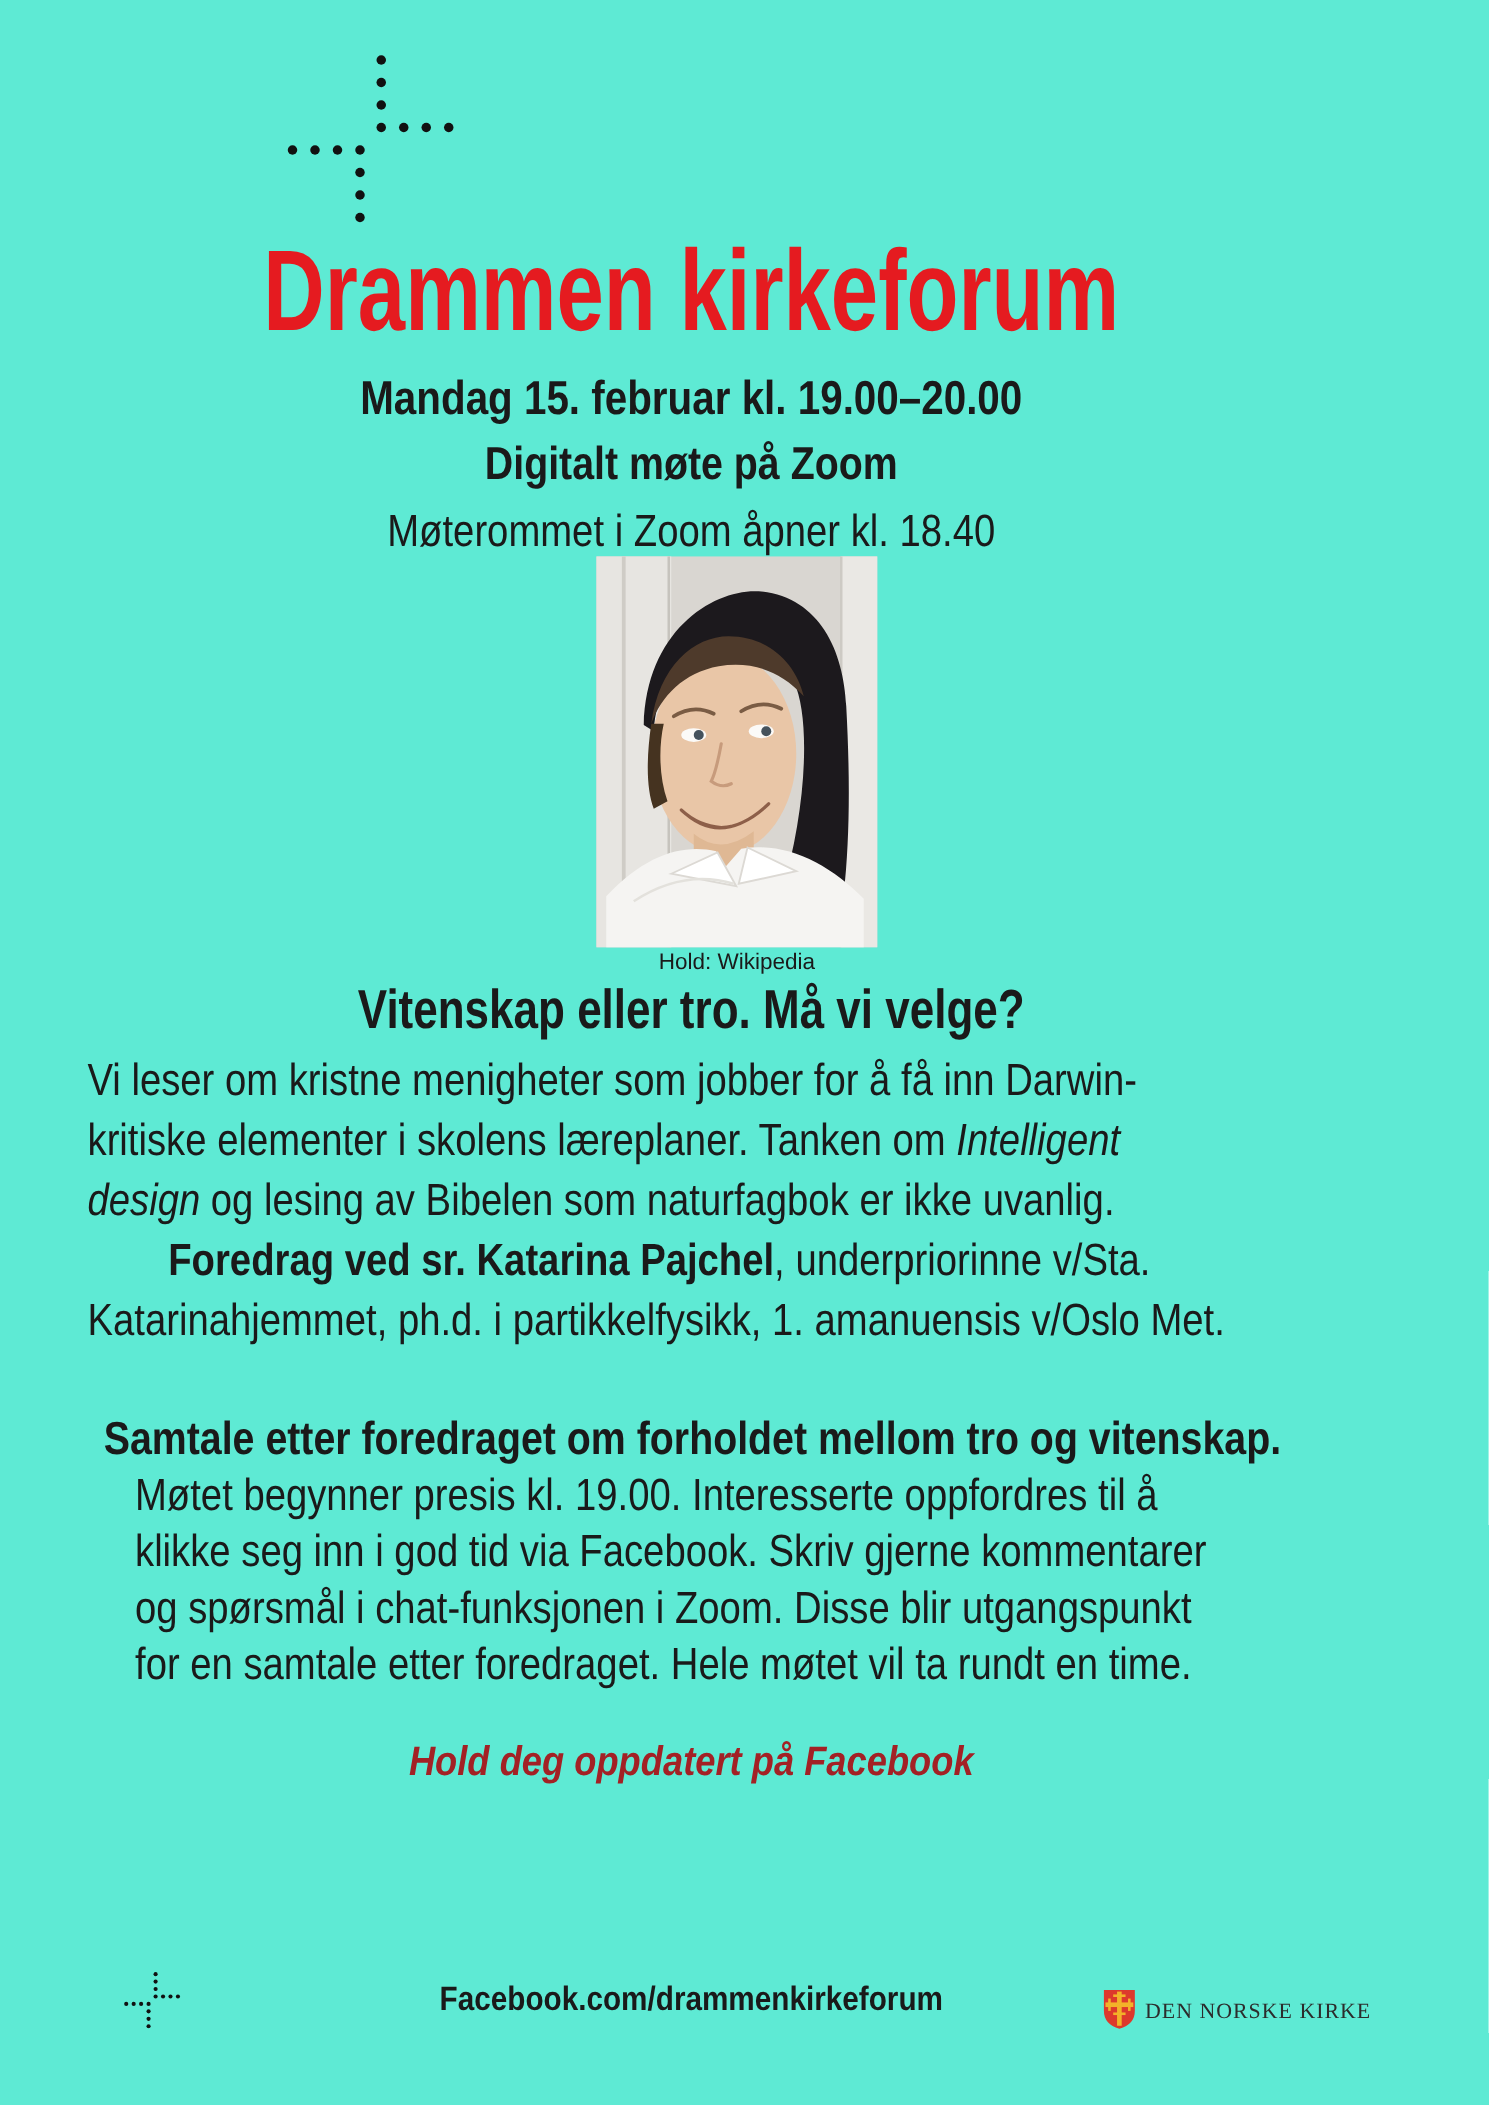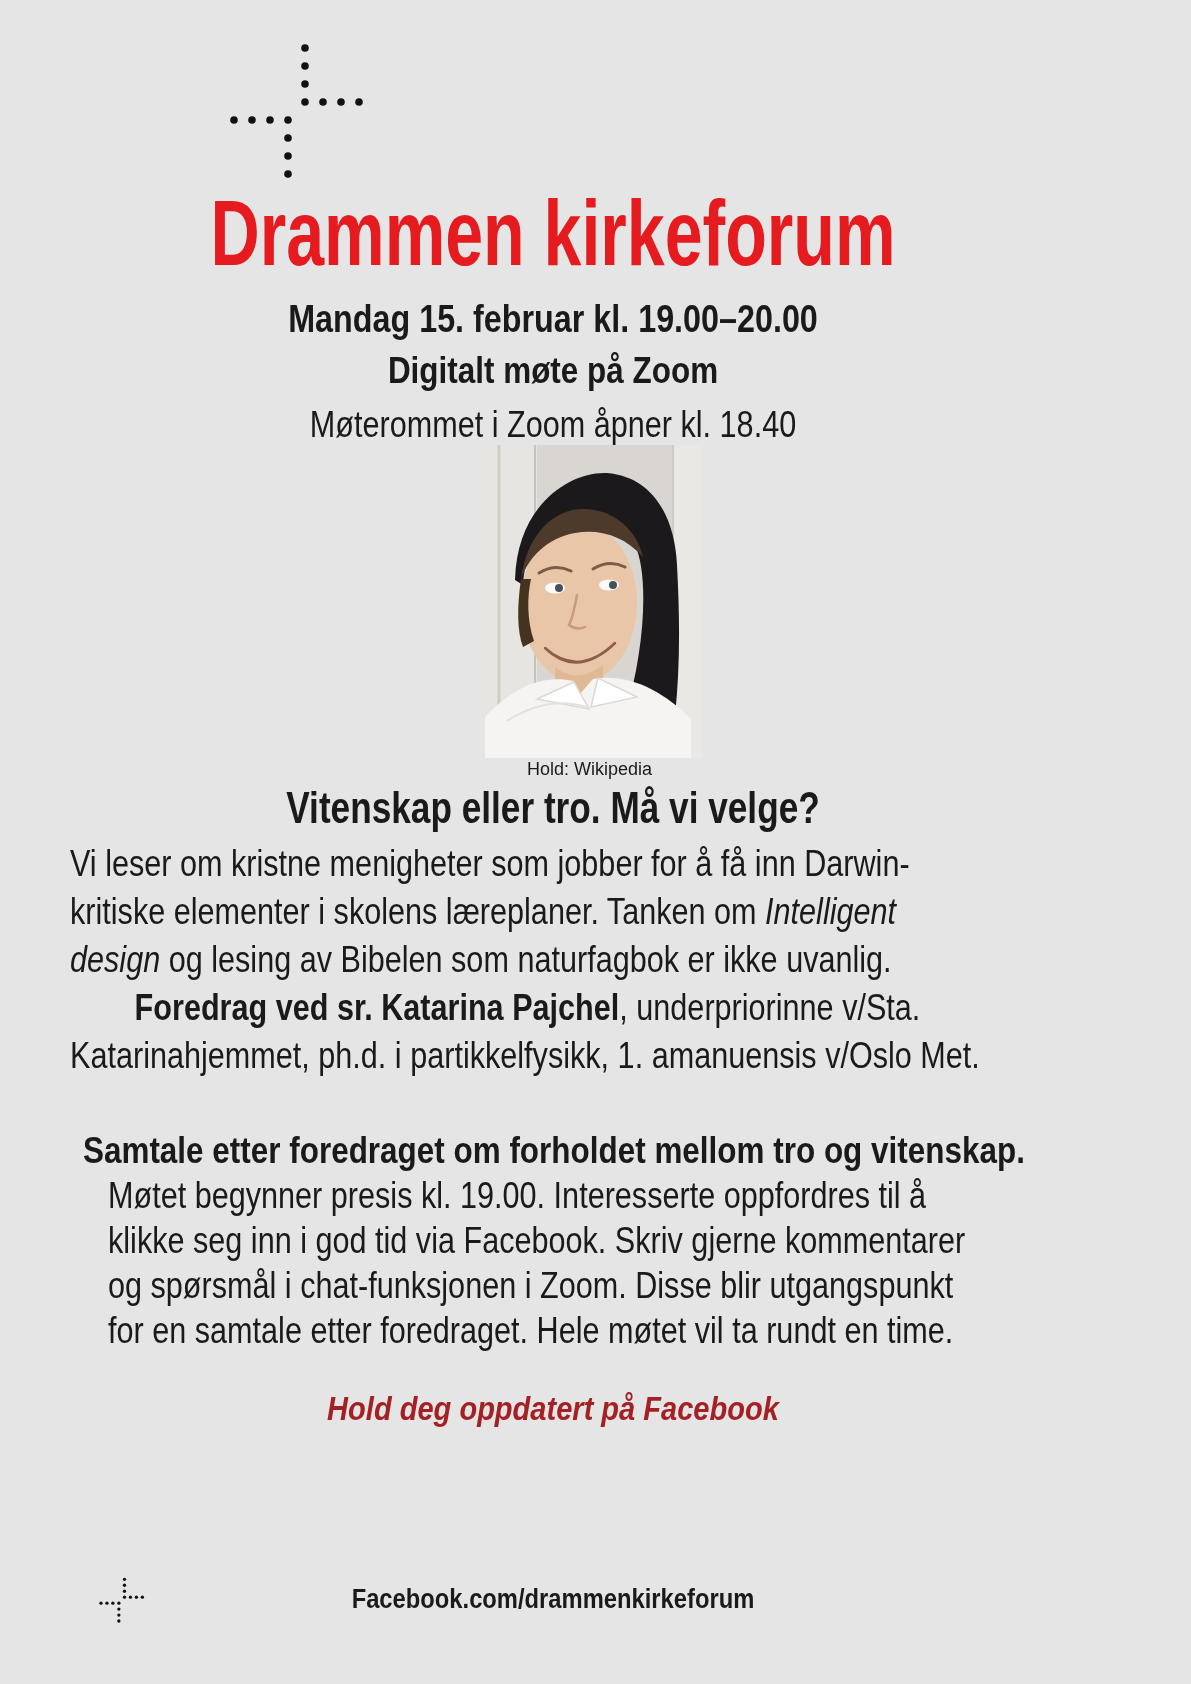"Drammen kirkeforum" .poster { background: #e5e5e5 -> #5eead4 }
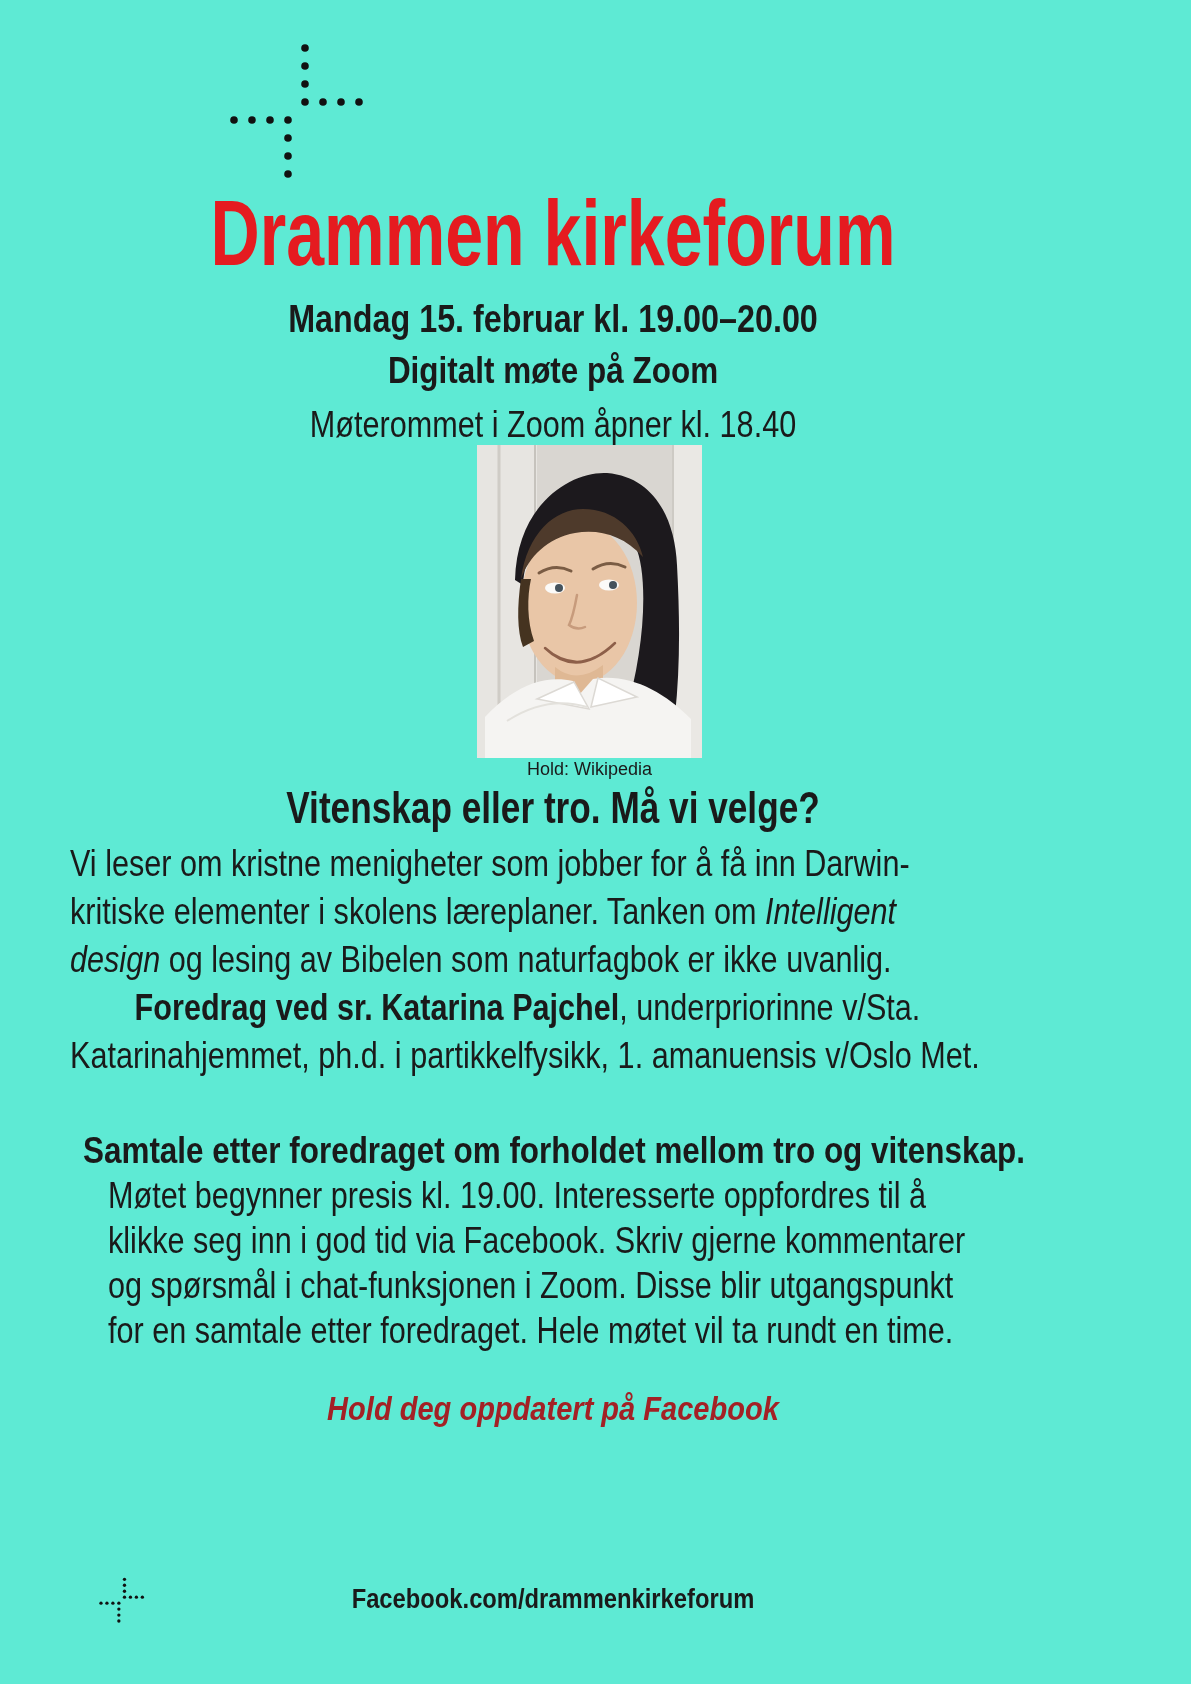"DEN NORSKE KIRKE" div.abs { html: none -> <div> <svg> <path></path> <rect></rect> <rect></rect> <rect></rect> <rect></rect> <rect></rect> <rect></rect> </svg> <span>DEN NORSKE KIRKE</span> </div> }
